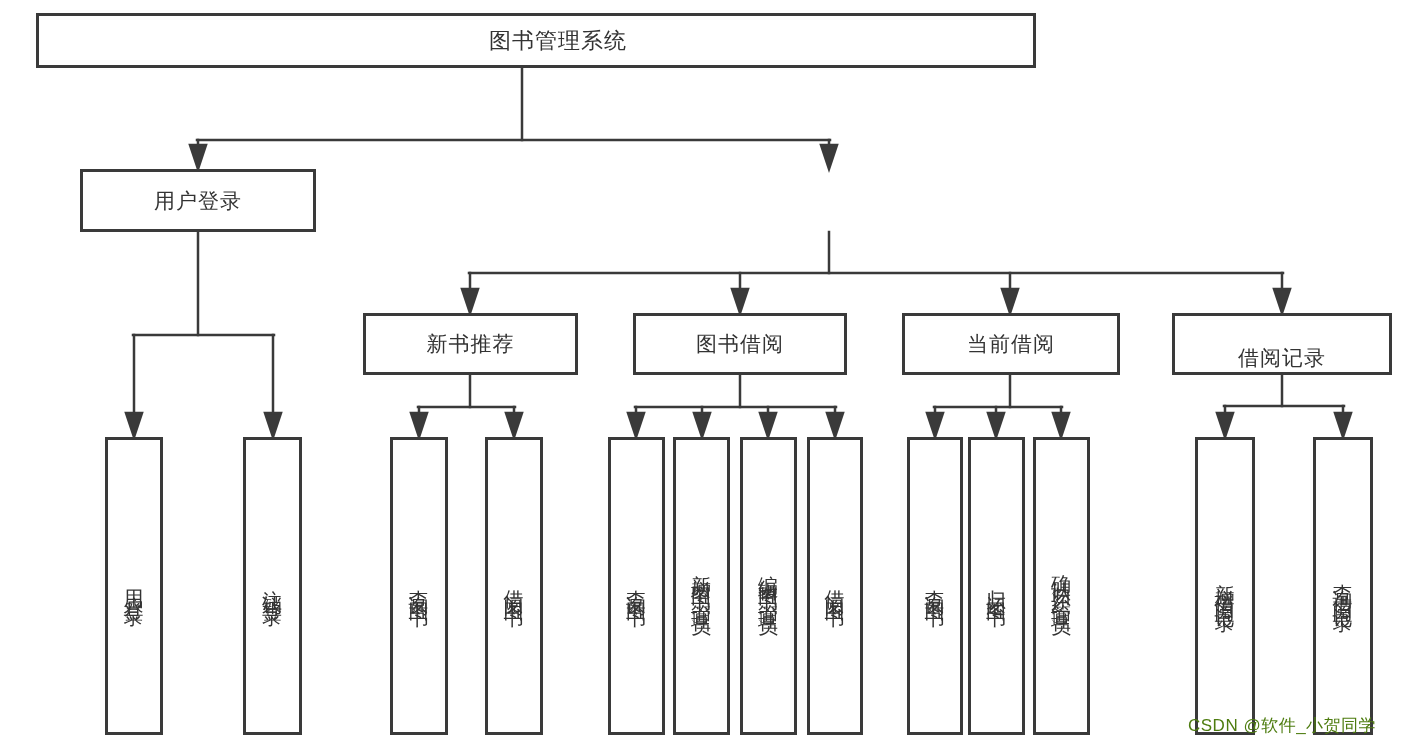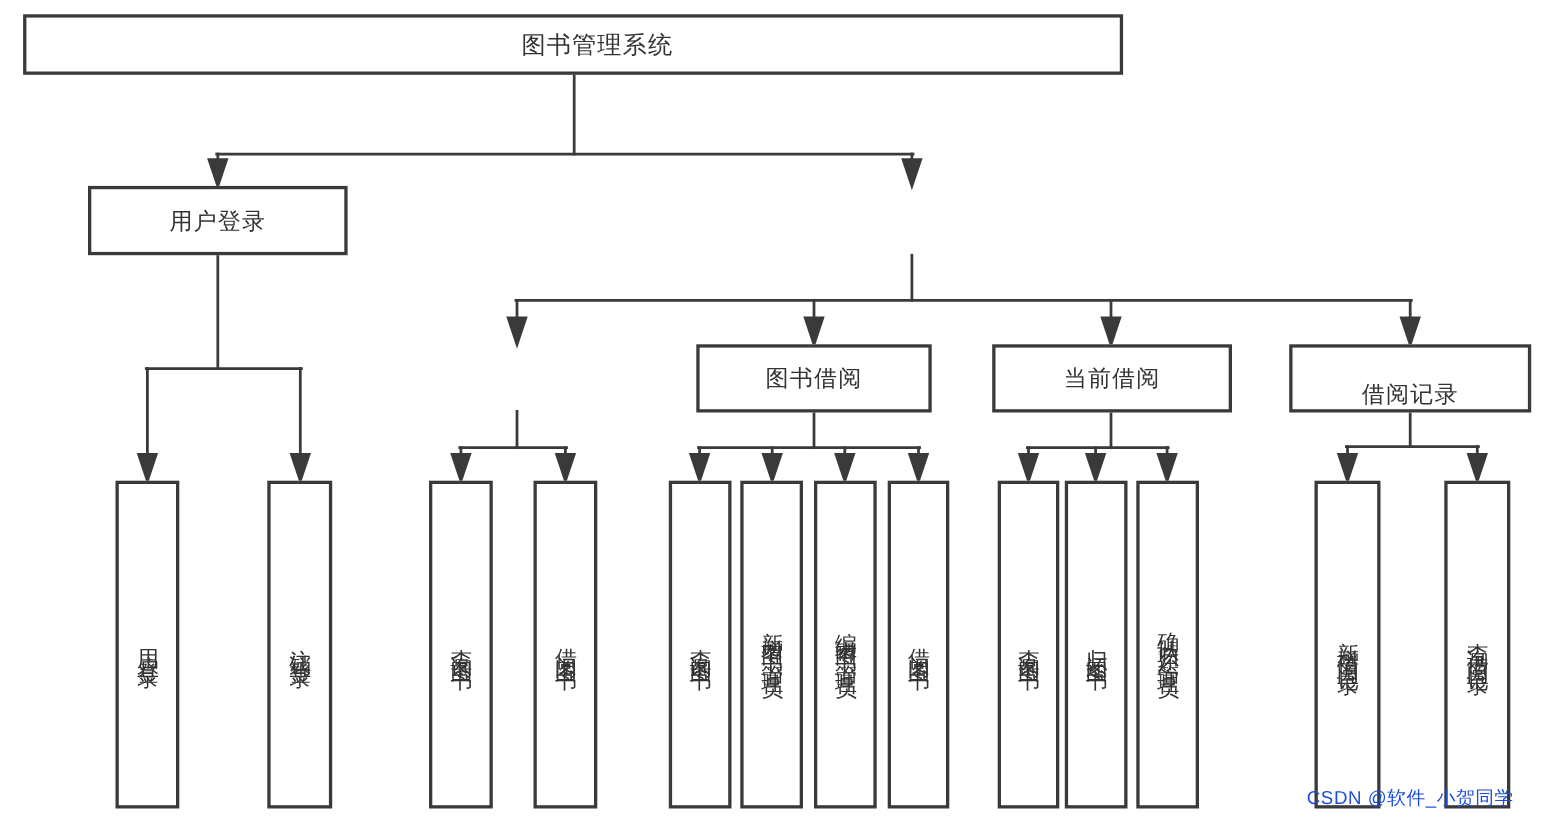"图书管理系统" div.node { left: 21px -> 36px }
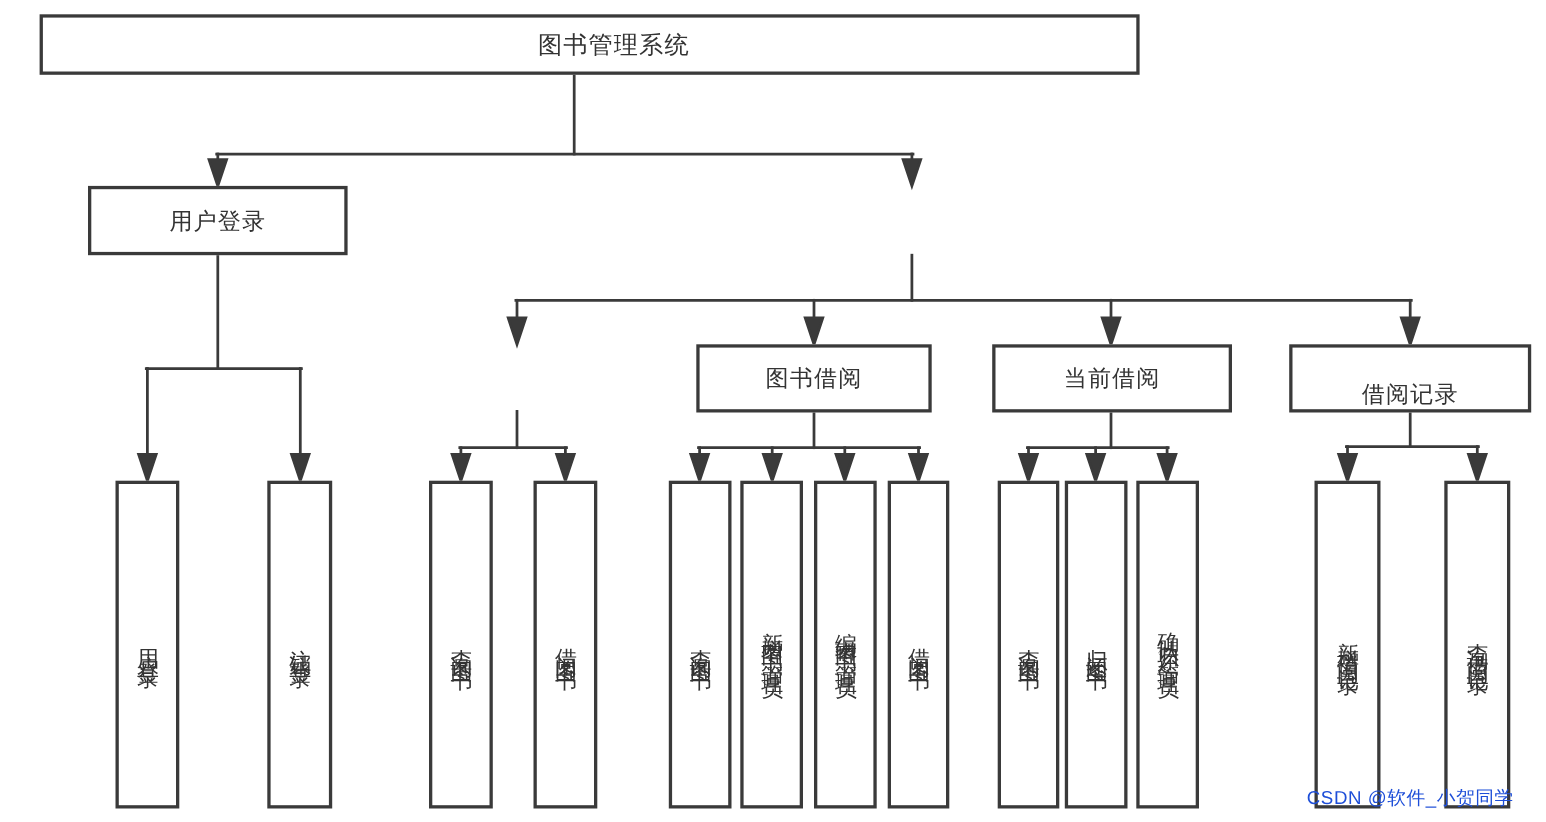"新书推荐" div.node { html: none -> <div> <span>新书推荐</span> </div> }
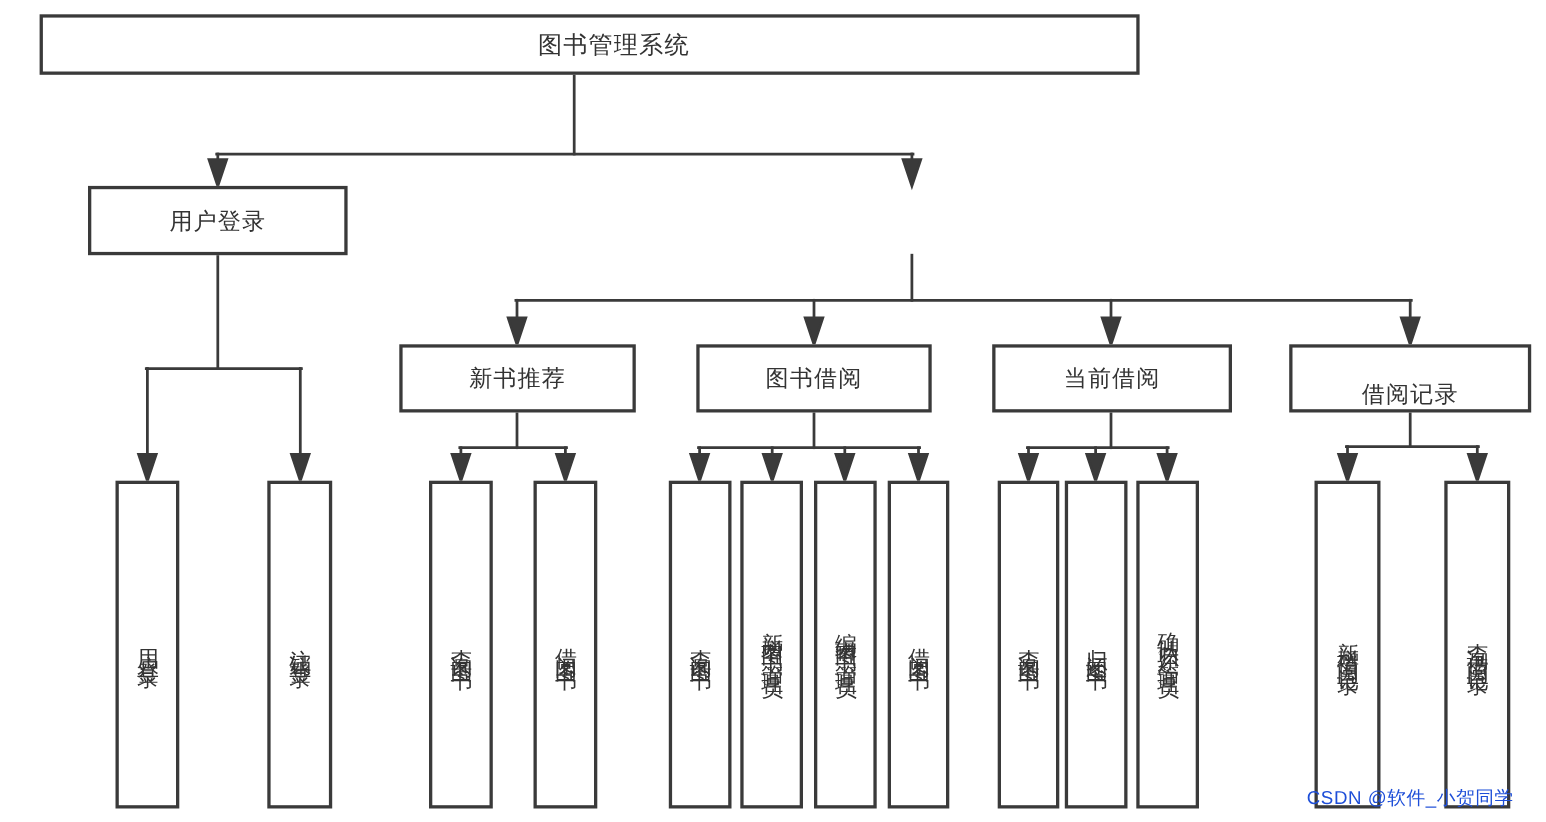"CSDN @软件_小贺同学" .watermark { color: #1d4ed8 -> #4d7c0f }
